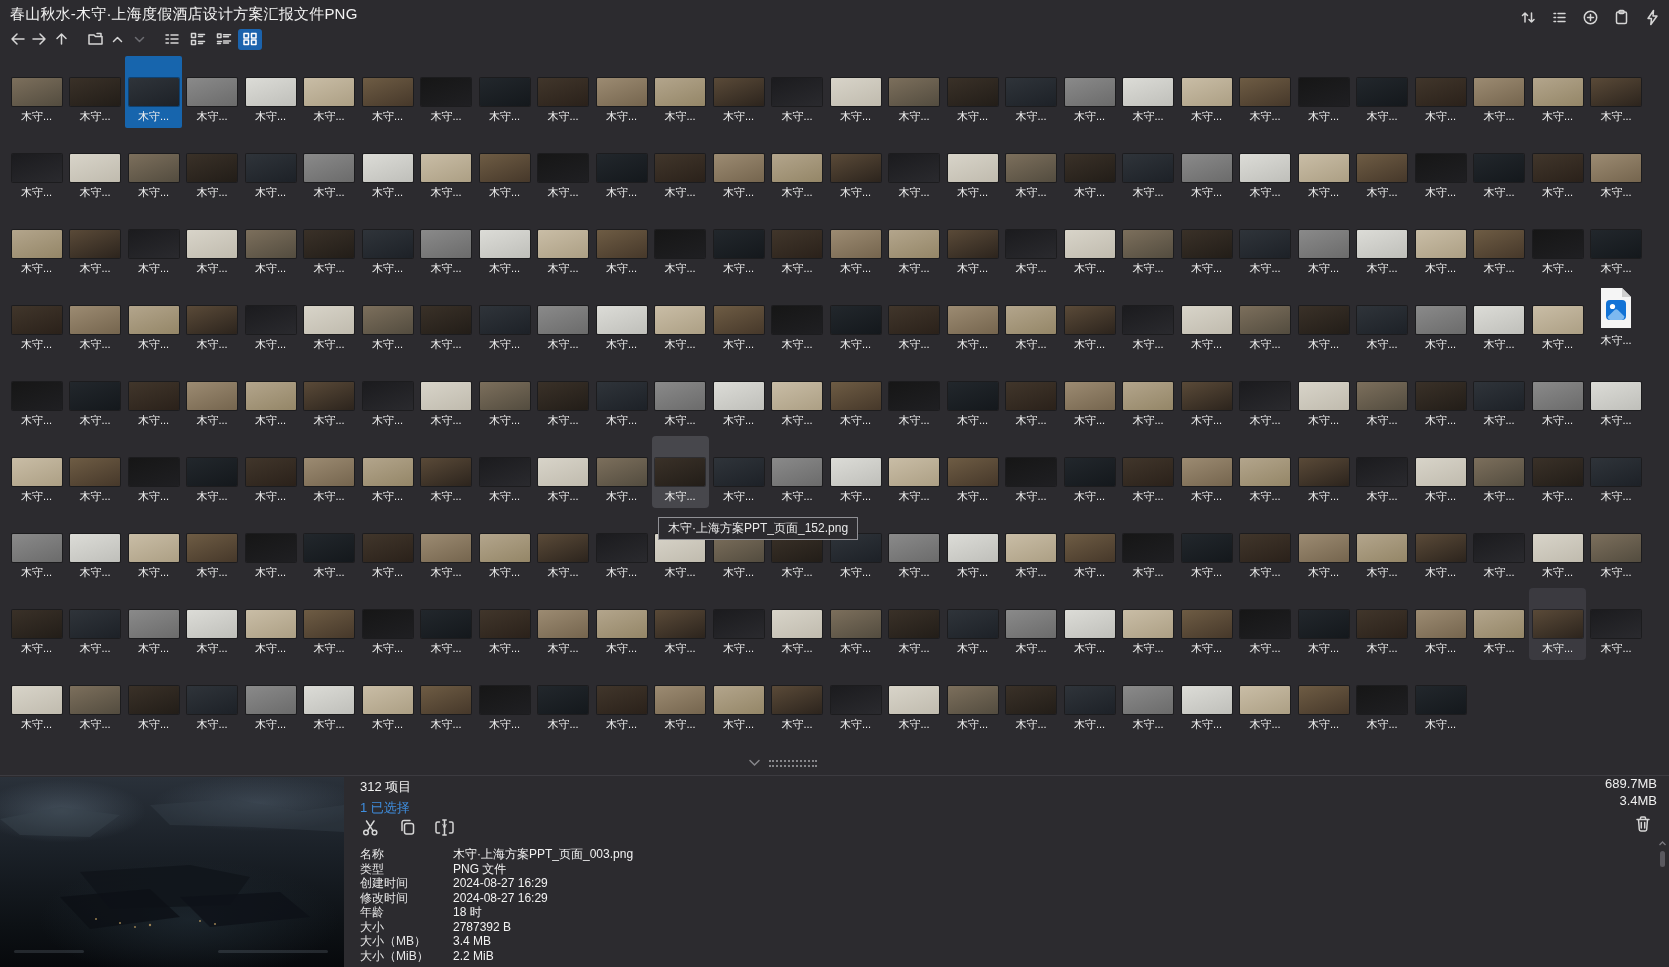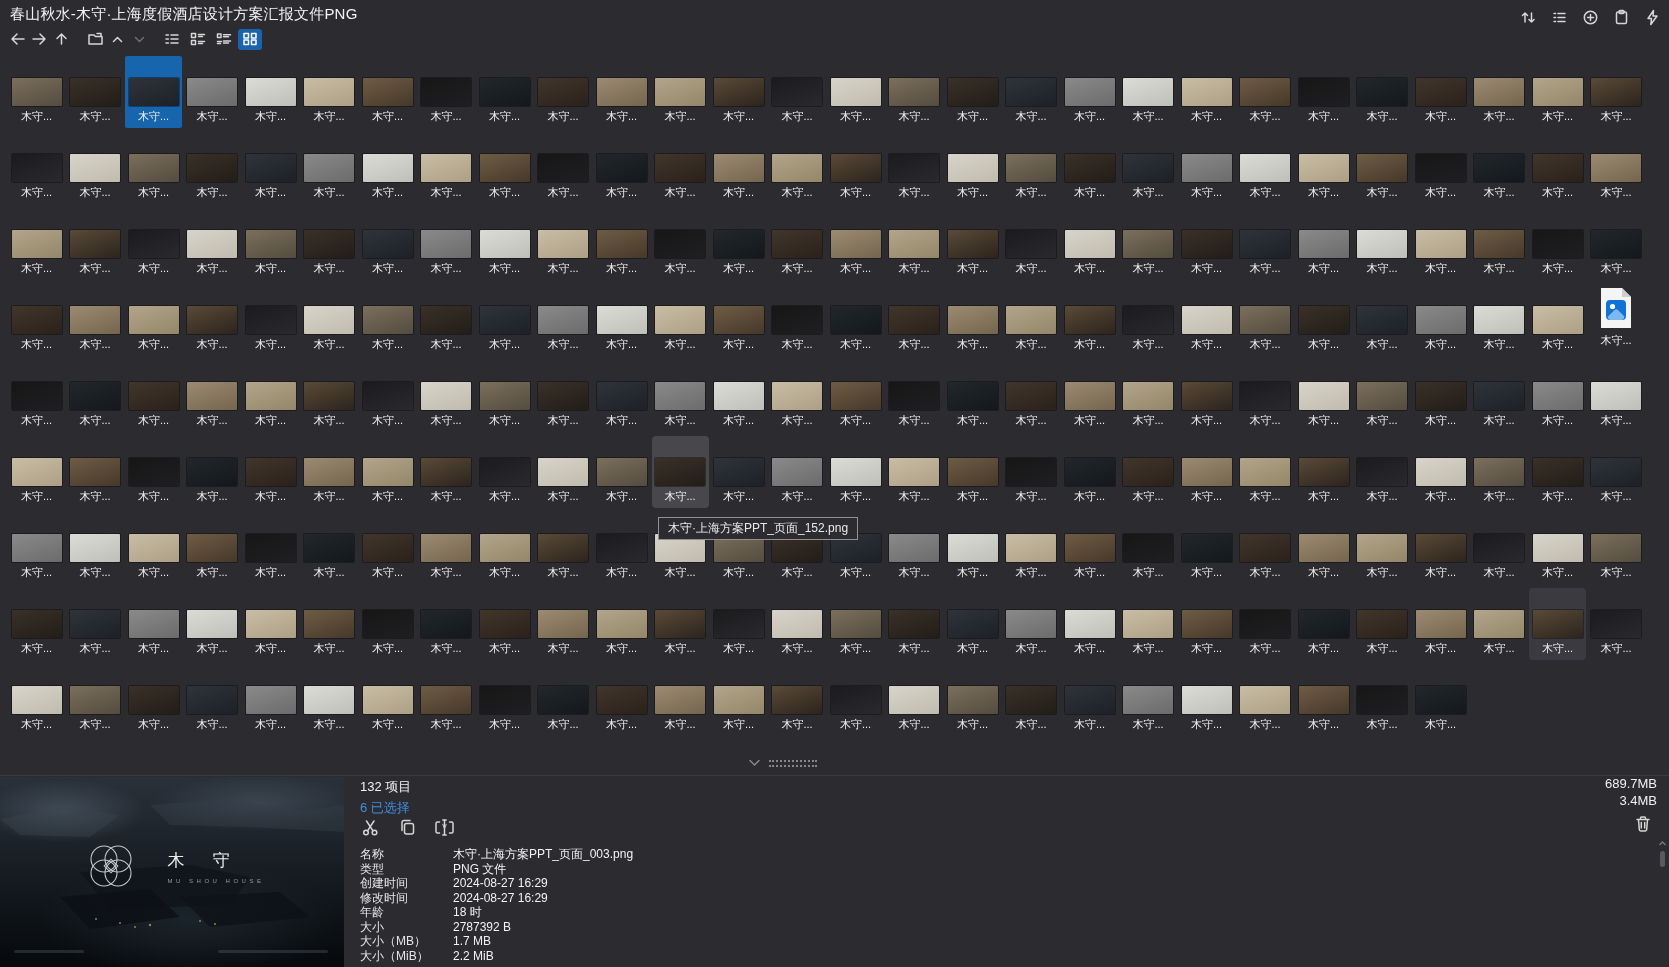"132 项目" div { text: 132 -> 312 }
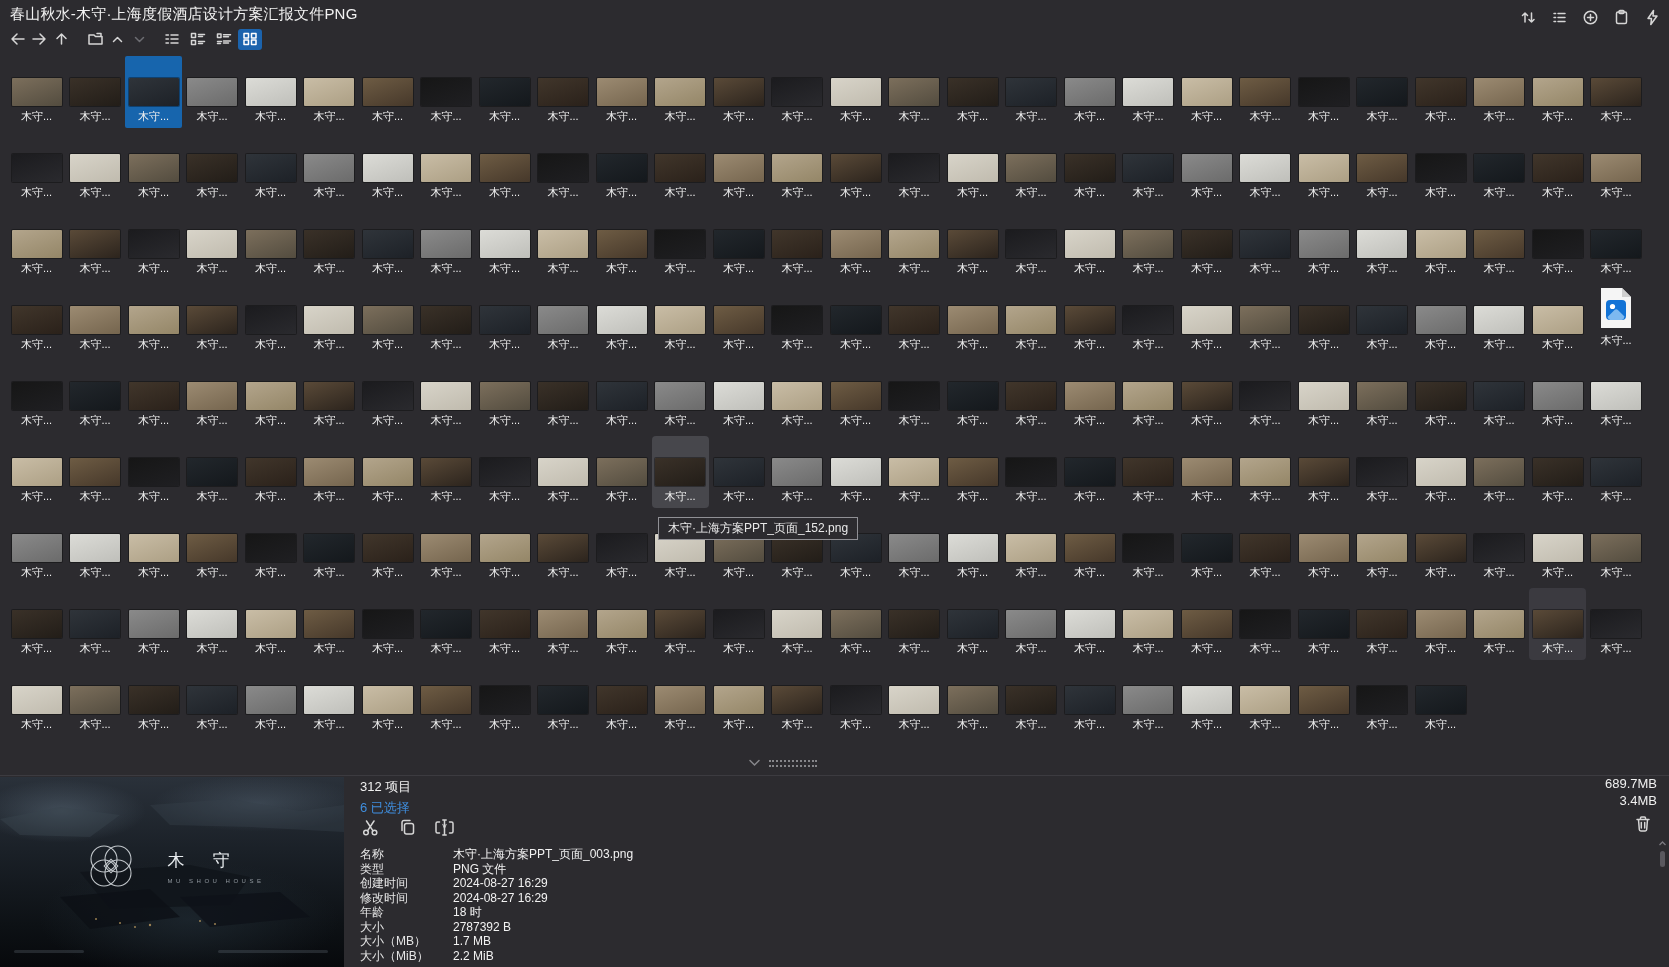"6 已选择" div { text: 6 -> 1 }
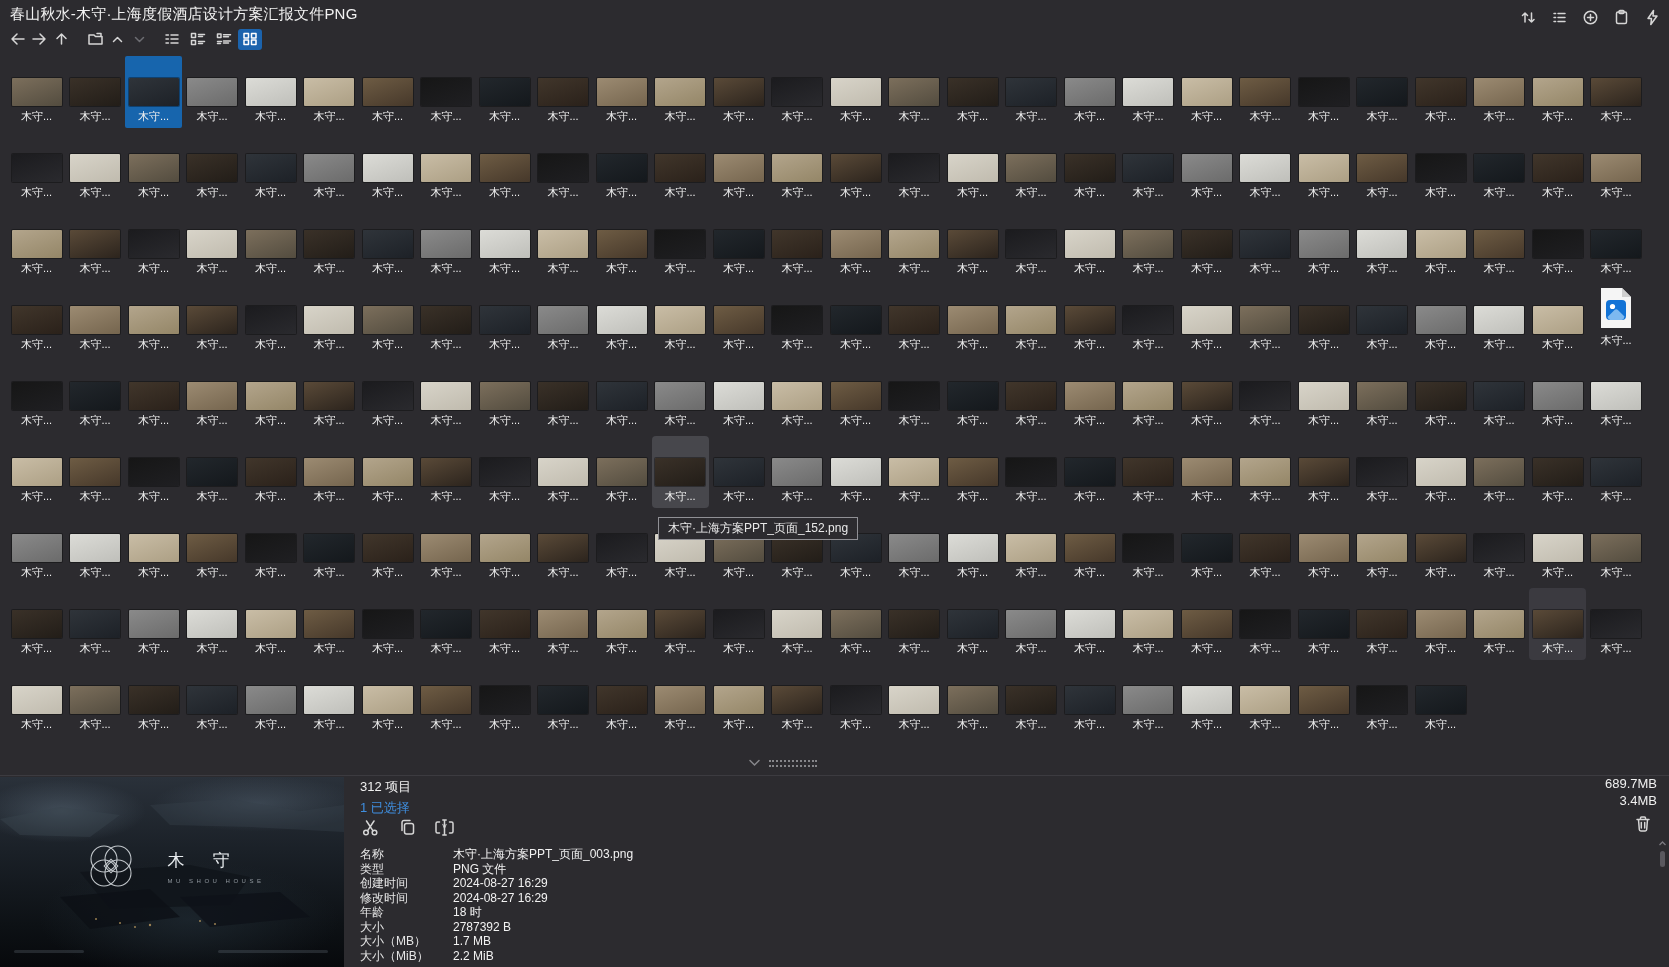"木 守" div { html: <div> <svg> <g> <circle></circle> <circle></circle> <circle></circle> <circle></circle> <rect></rect> </g> </svg> <div> <div>木 守</div> <div>MU SHOU HOUSE</div> </div> </div> -> none }
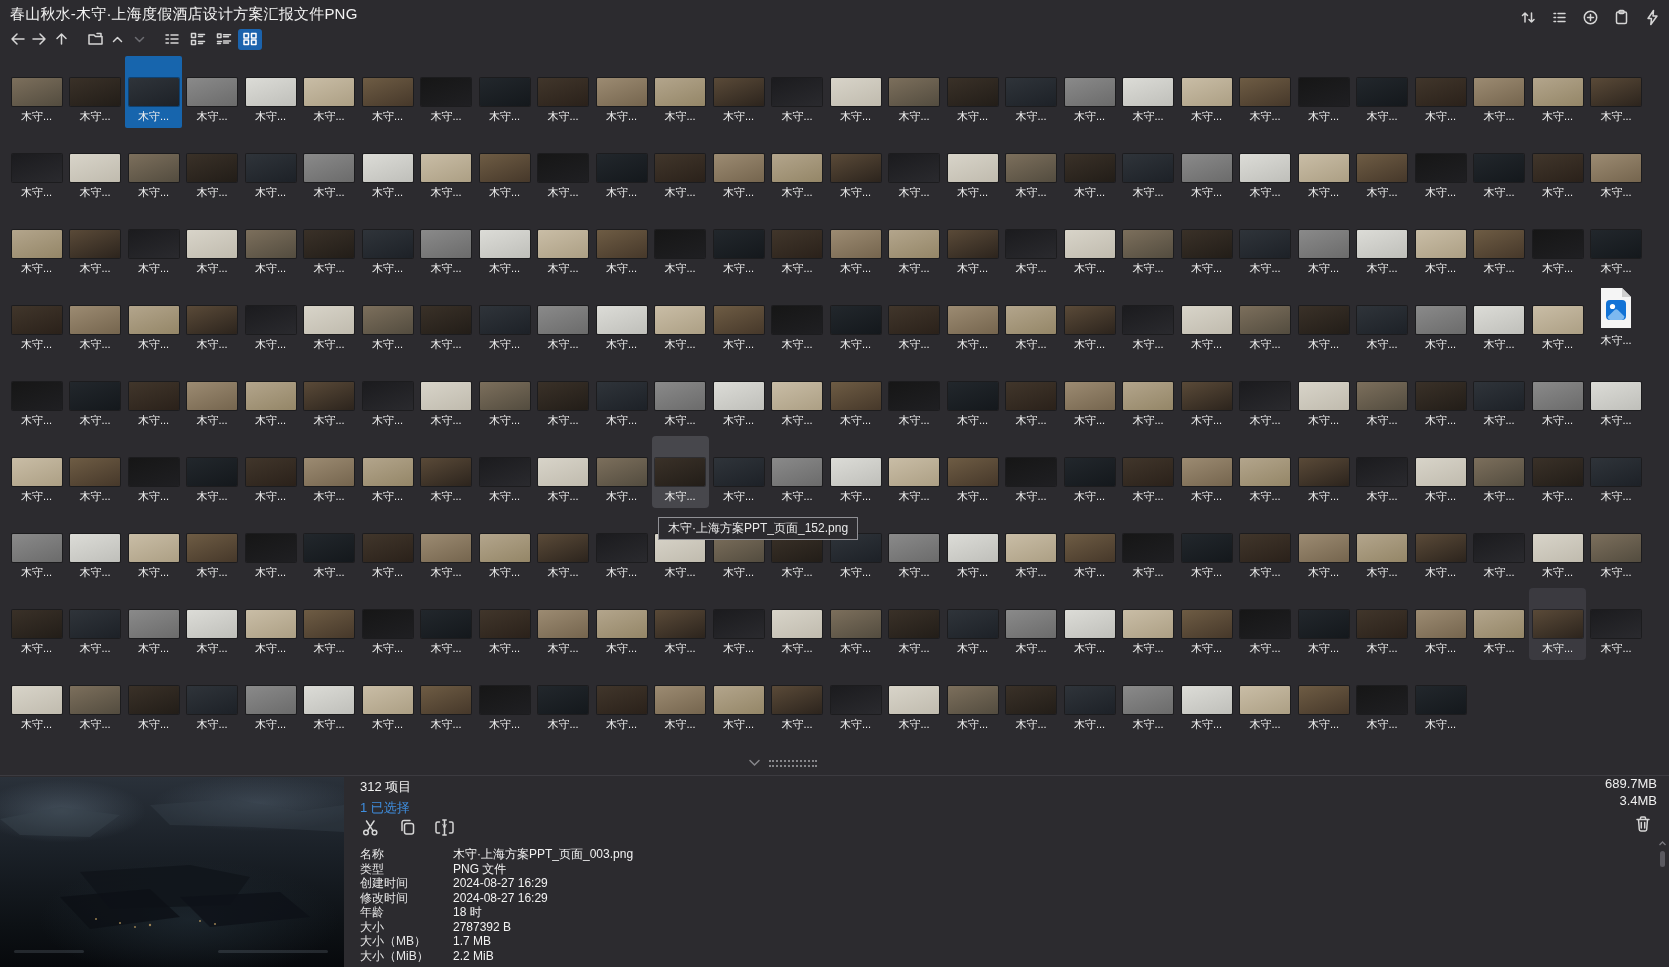"1.7 MB" div.dvalue { text: 1.7 -> 3.4 }
